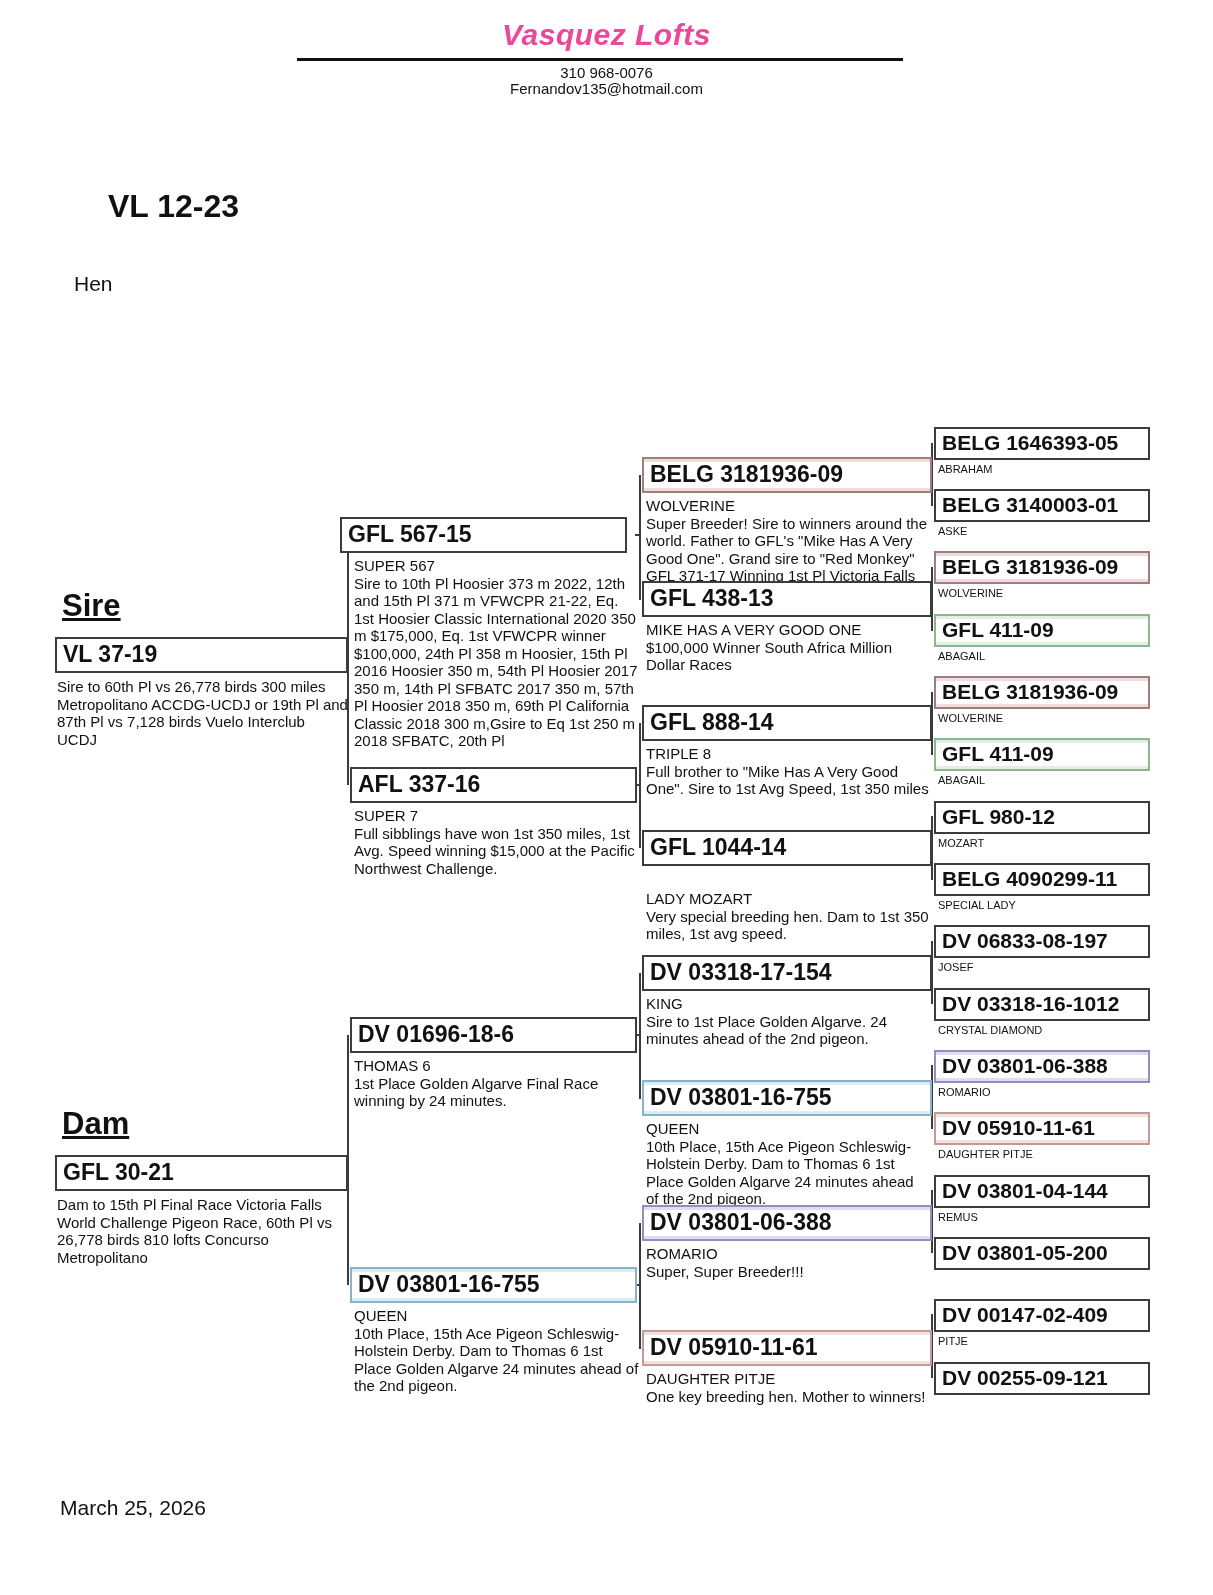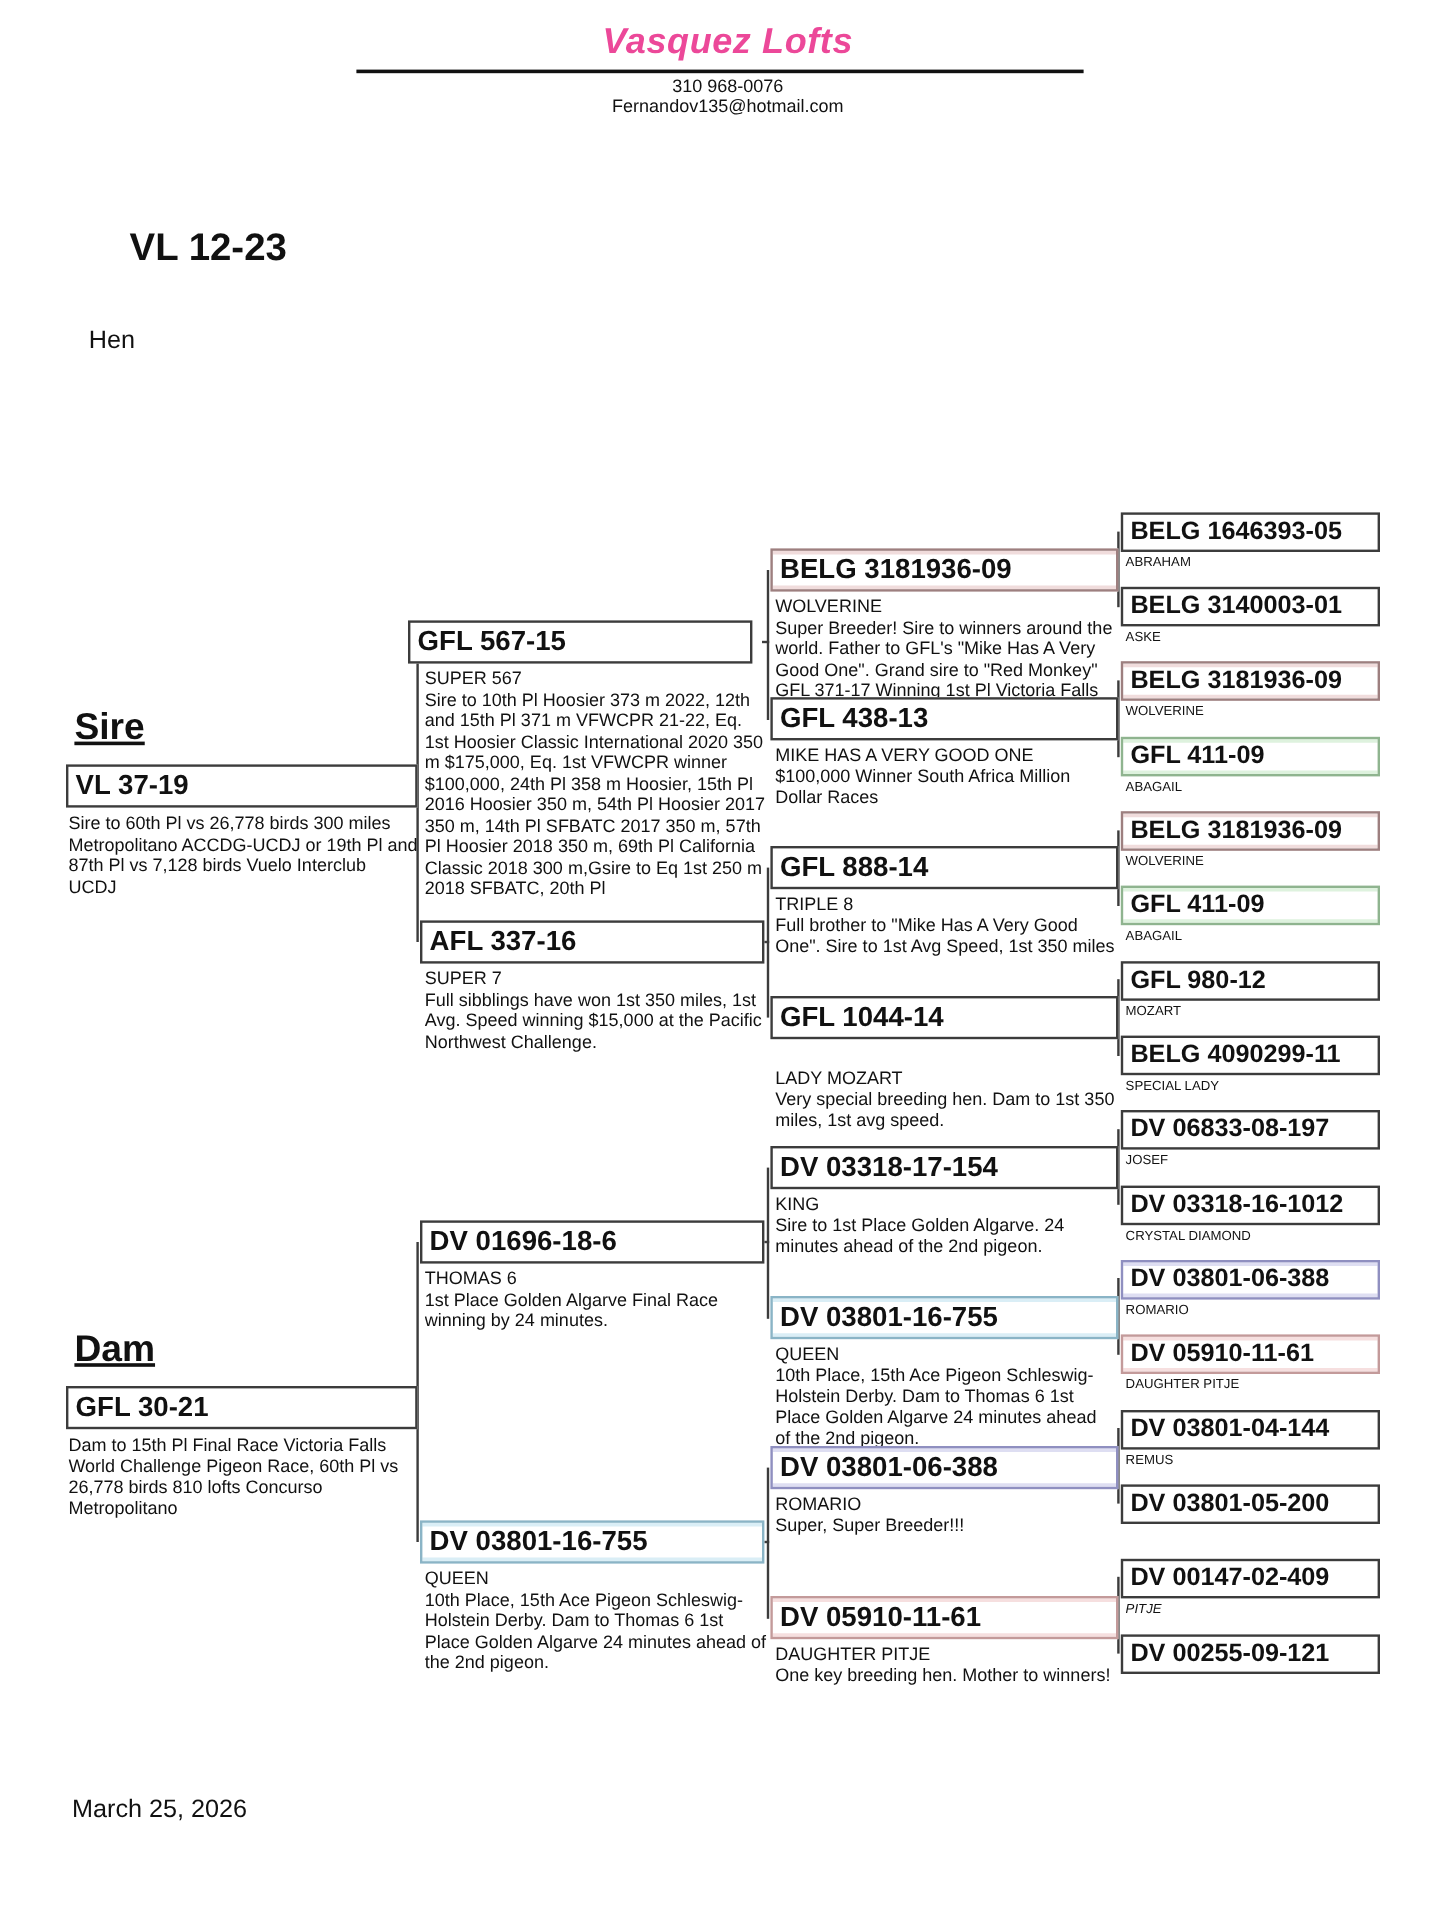"PITJE" div.gname { font-style: italic -> none }
